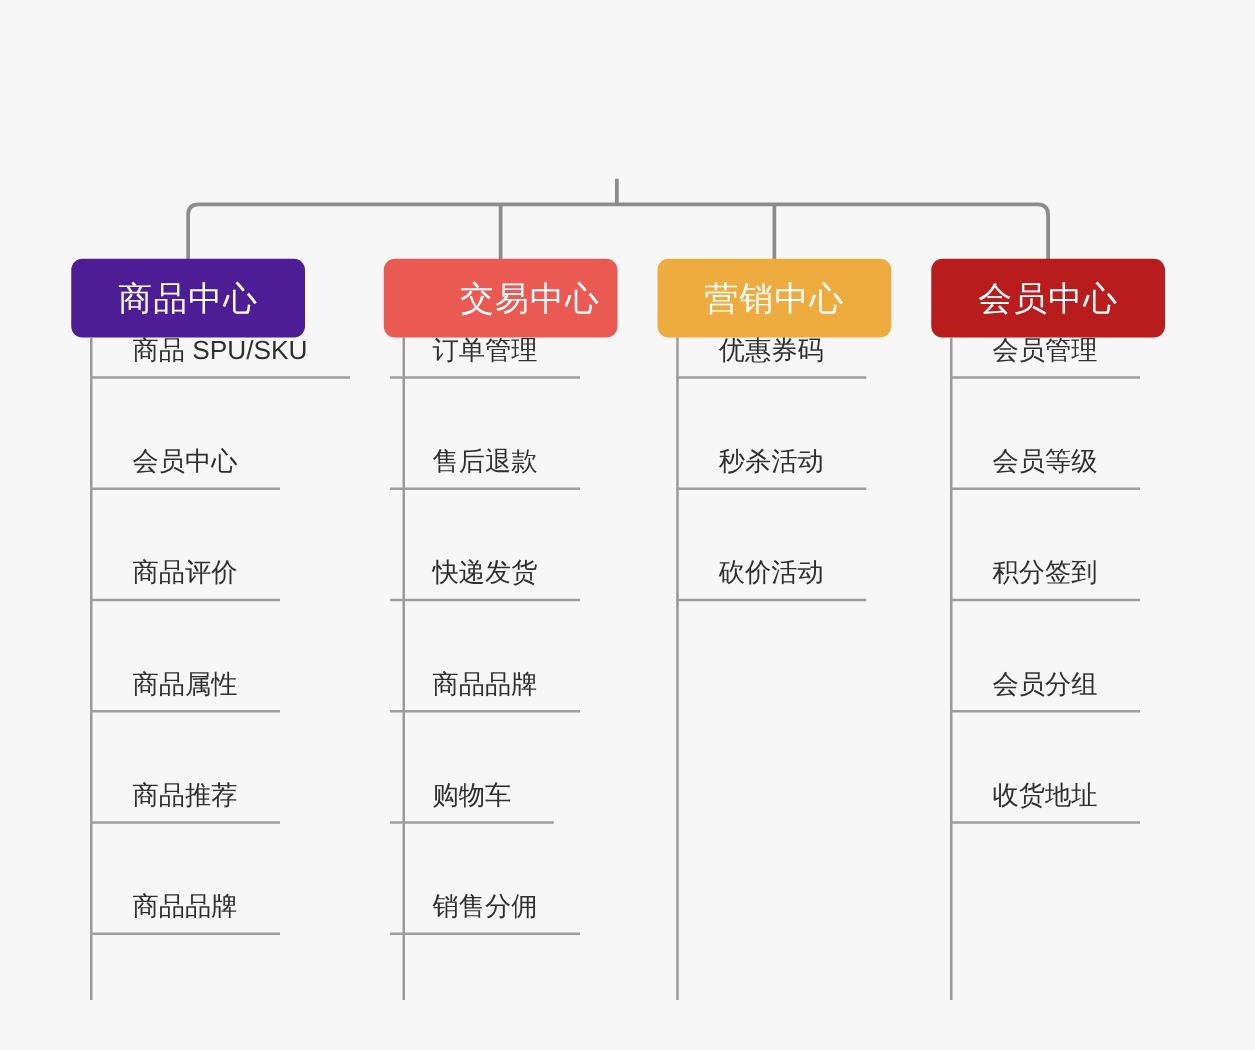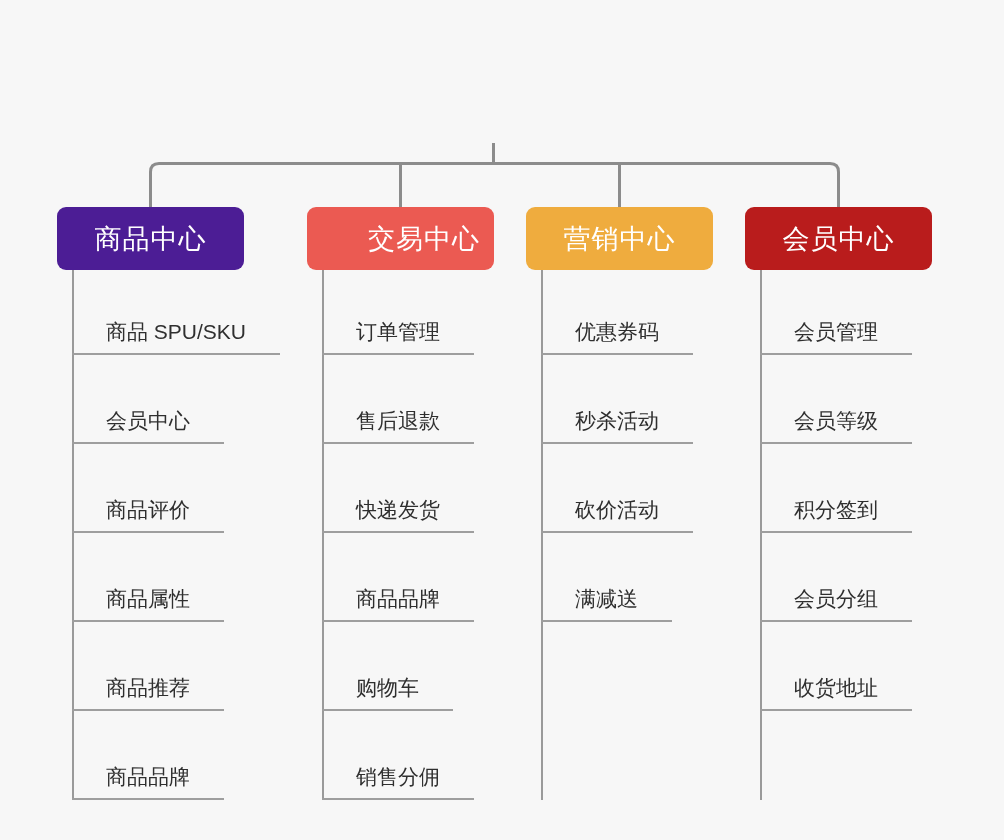"商品 SPU/SKU" ul.child-list li { align-items: flex-end -> flex-start }
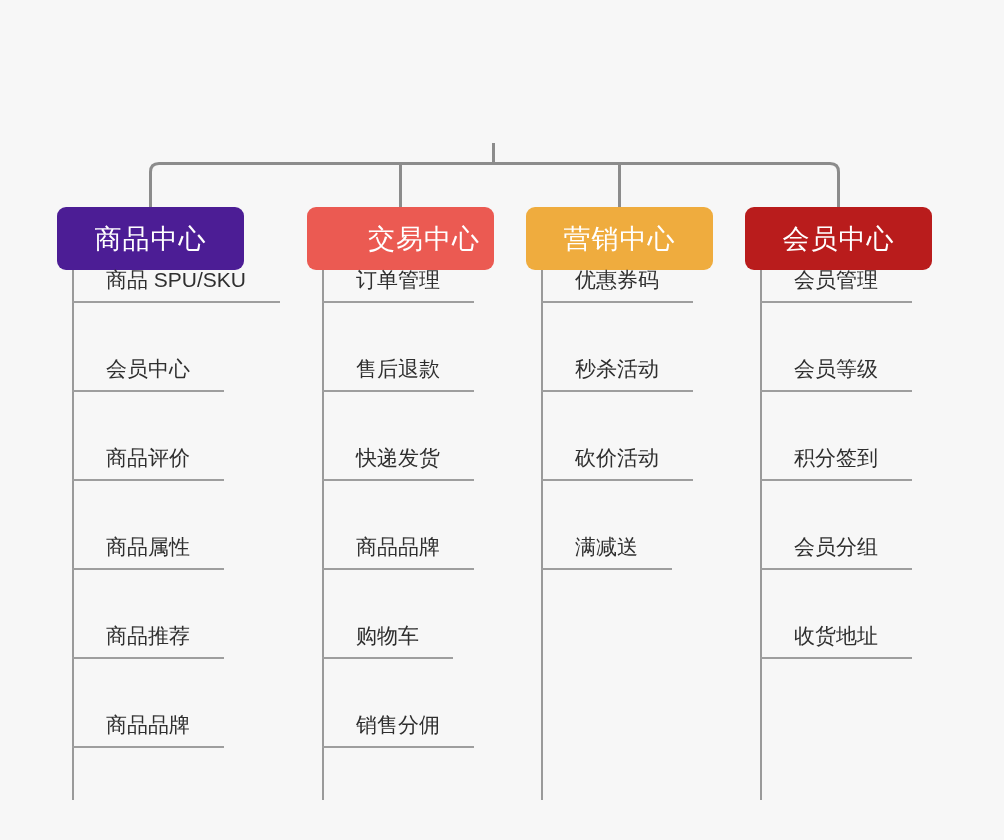"订单管理" ul.child-list.c1 { left: 322px -> 312px }
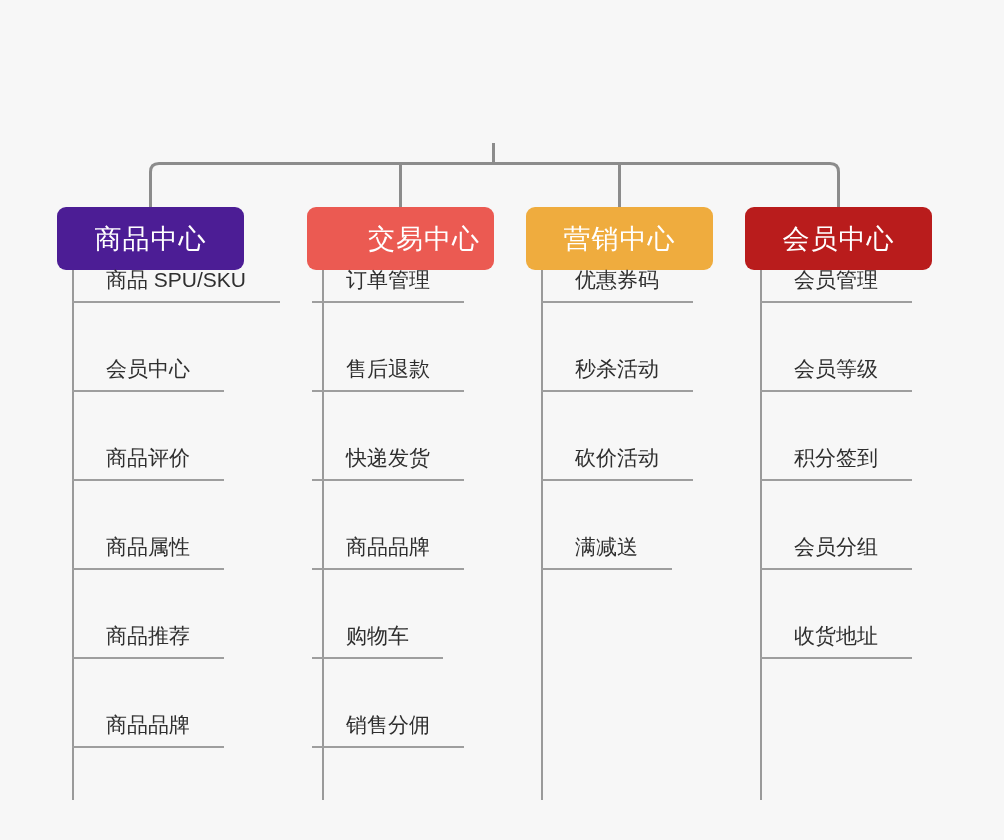"满减送" li { html: <li> <span>满减送</span> </li> -> none }
